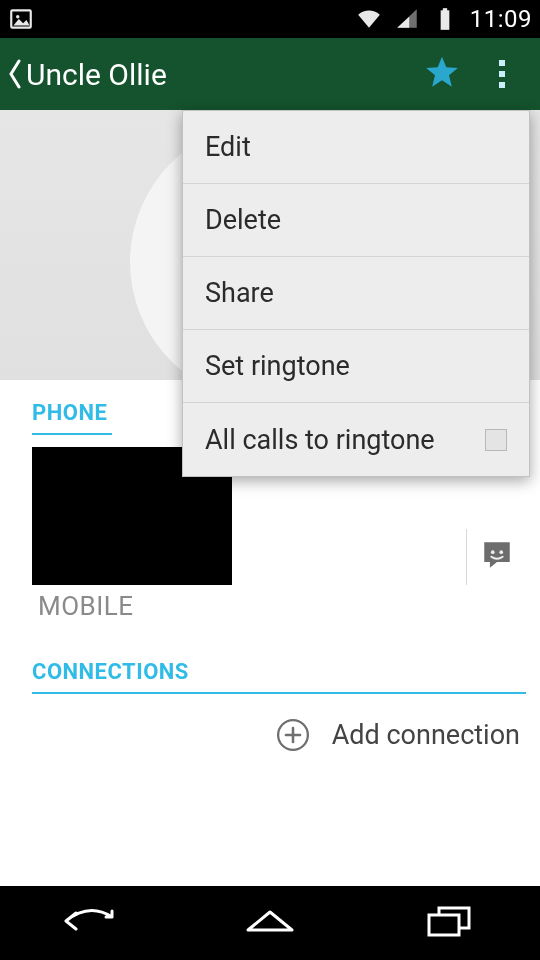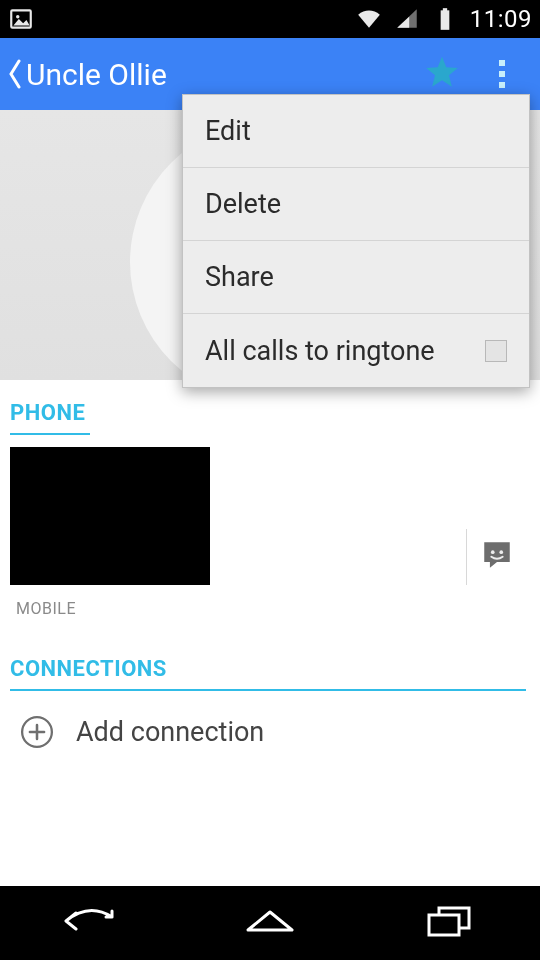"Uncle Ollie" .actionbar { background: #3b82f6 -> #14532d }
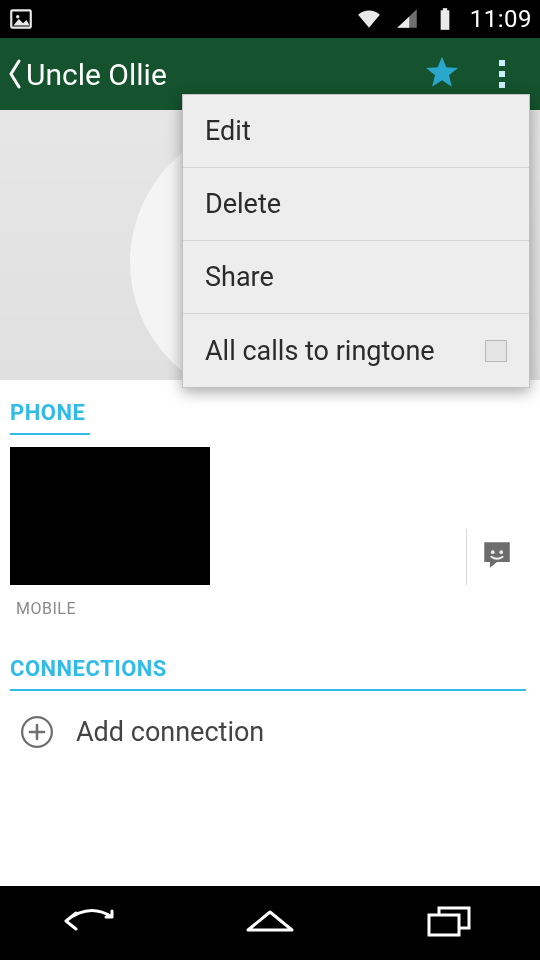"Edit" .popup { top: 94px -> 110px }
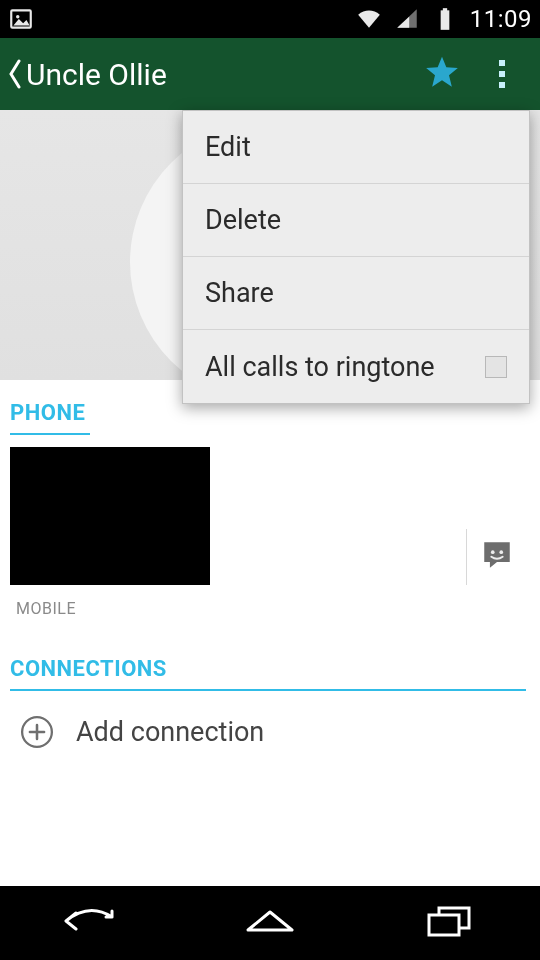"Set ringtone" div.mi { html: none -> <div> <span>Set ringtone</span> </div> }
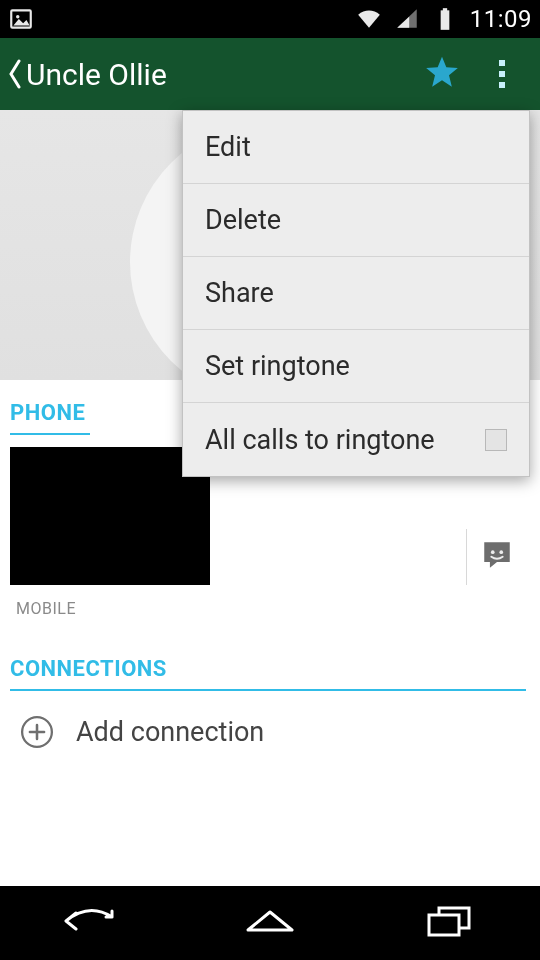"PHONE" .content { padding: 20px 14px 0 10px -> 20px 14px 0 32px }
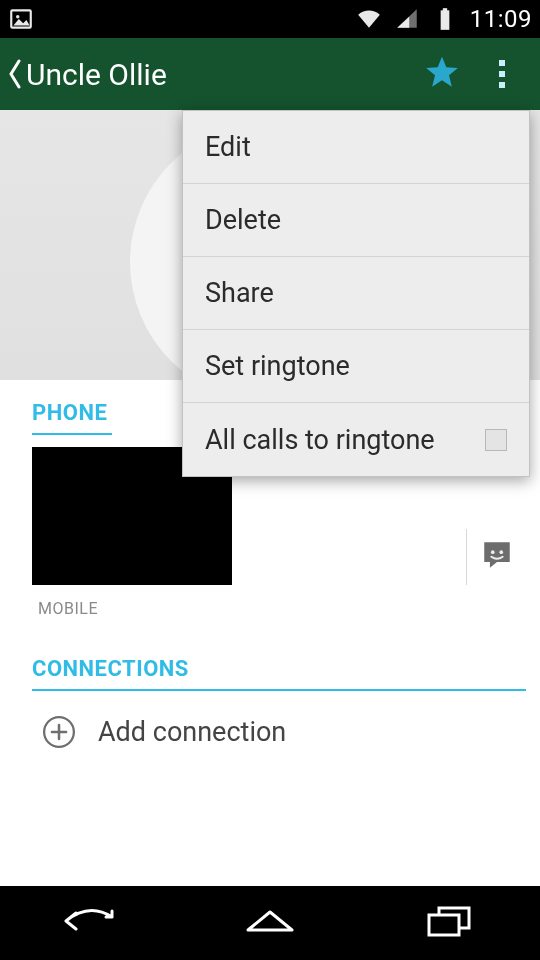"MOBILE" .mobile-lbl { font-size: 16px -> 26px; margin-top: 14px -> 6px }
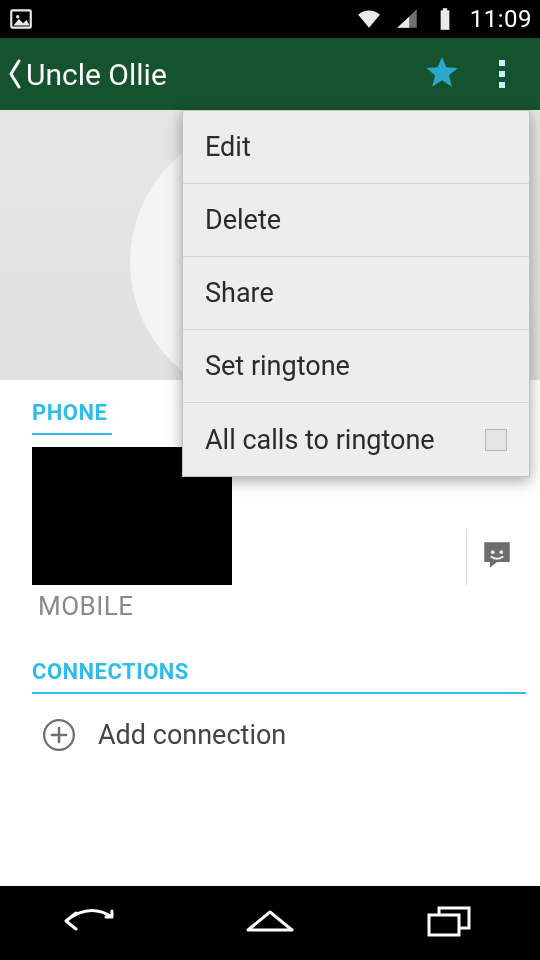"Add connection" .add-row { justify-content: none -> flex-end }
